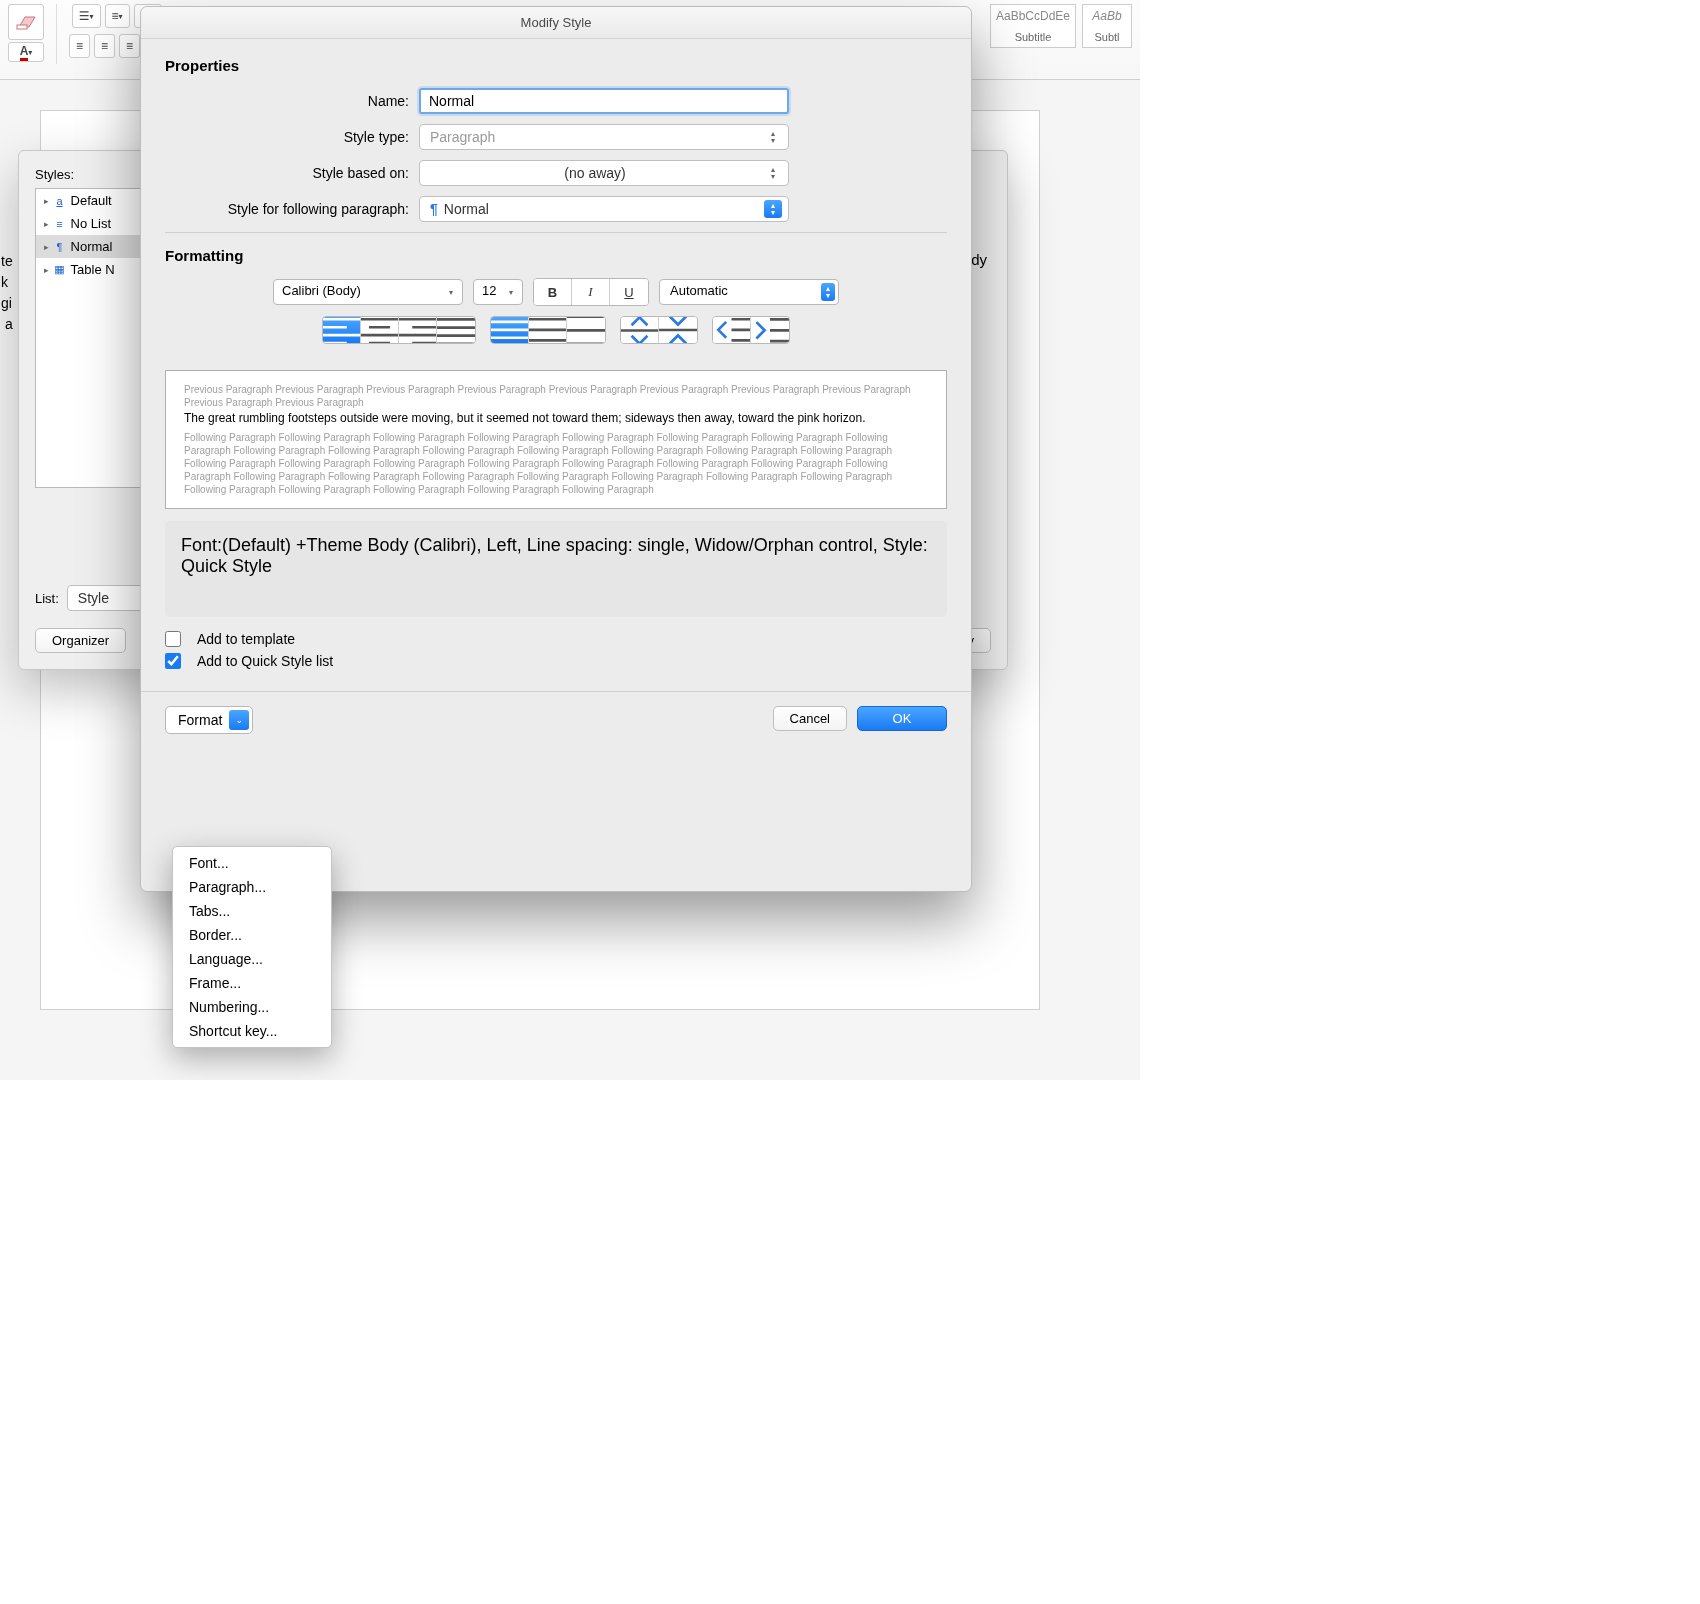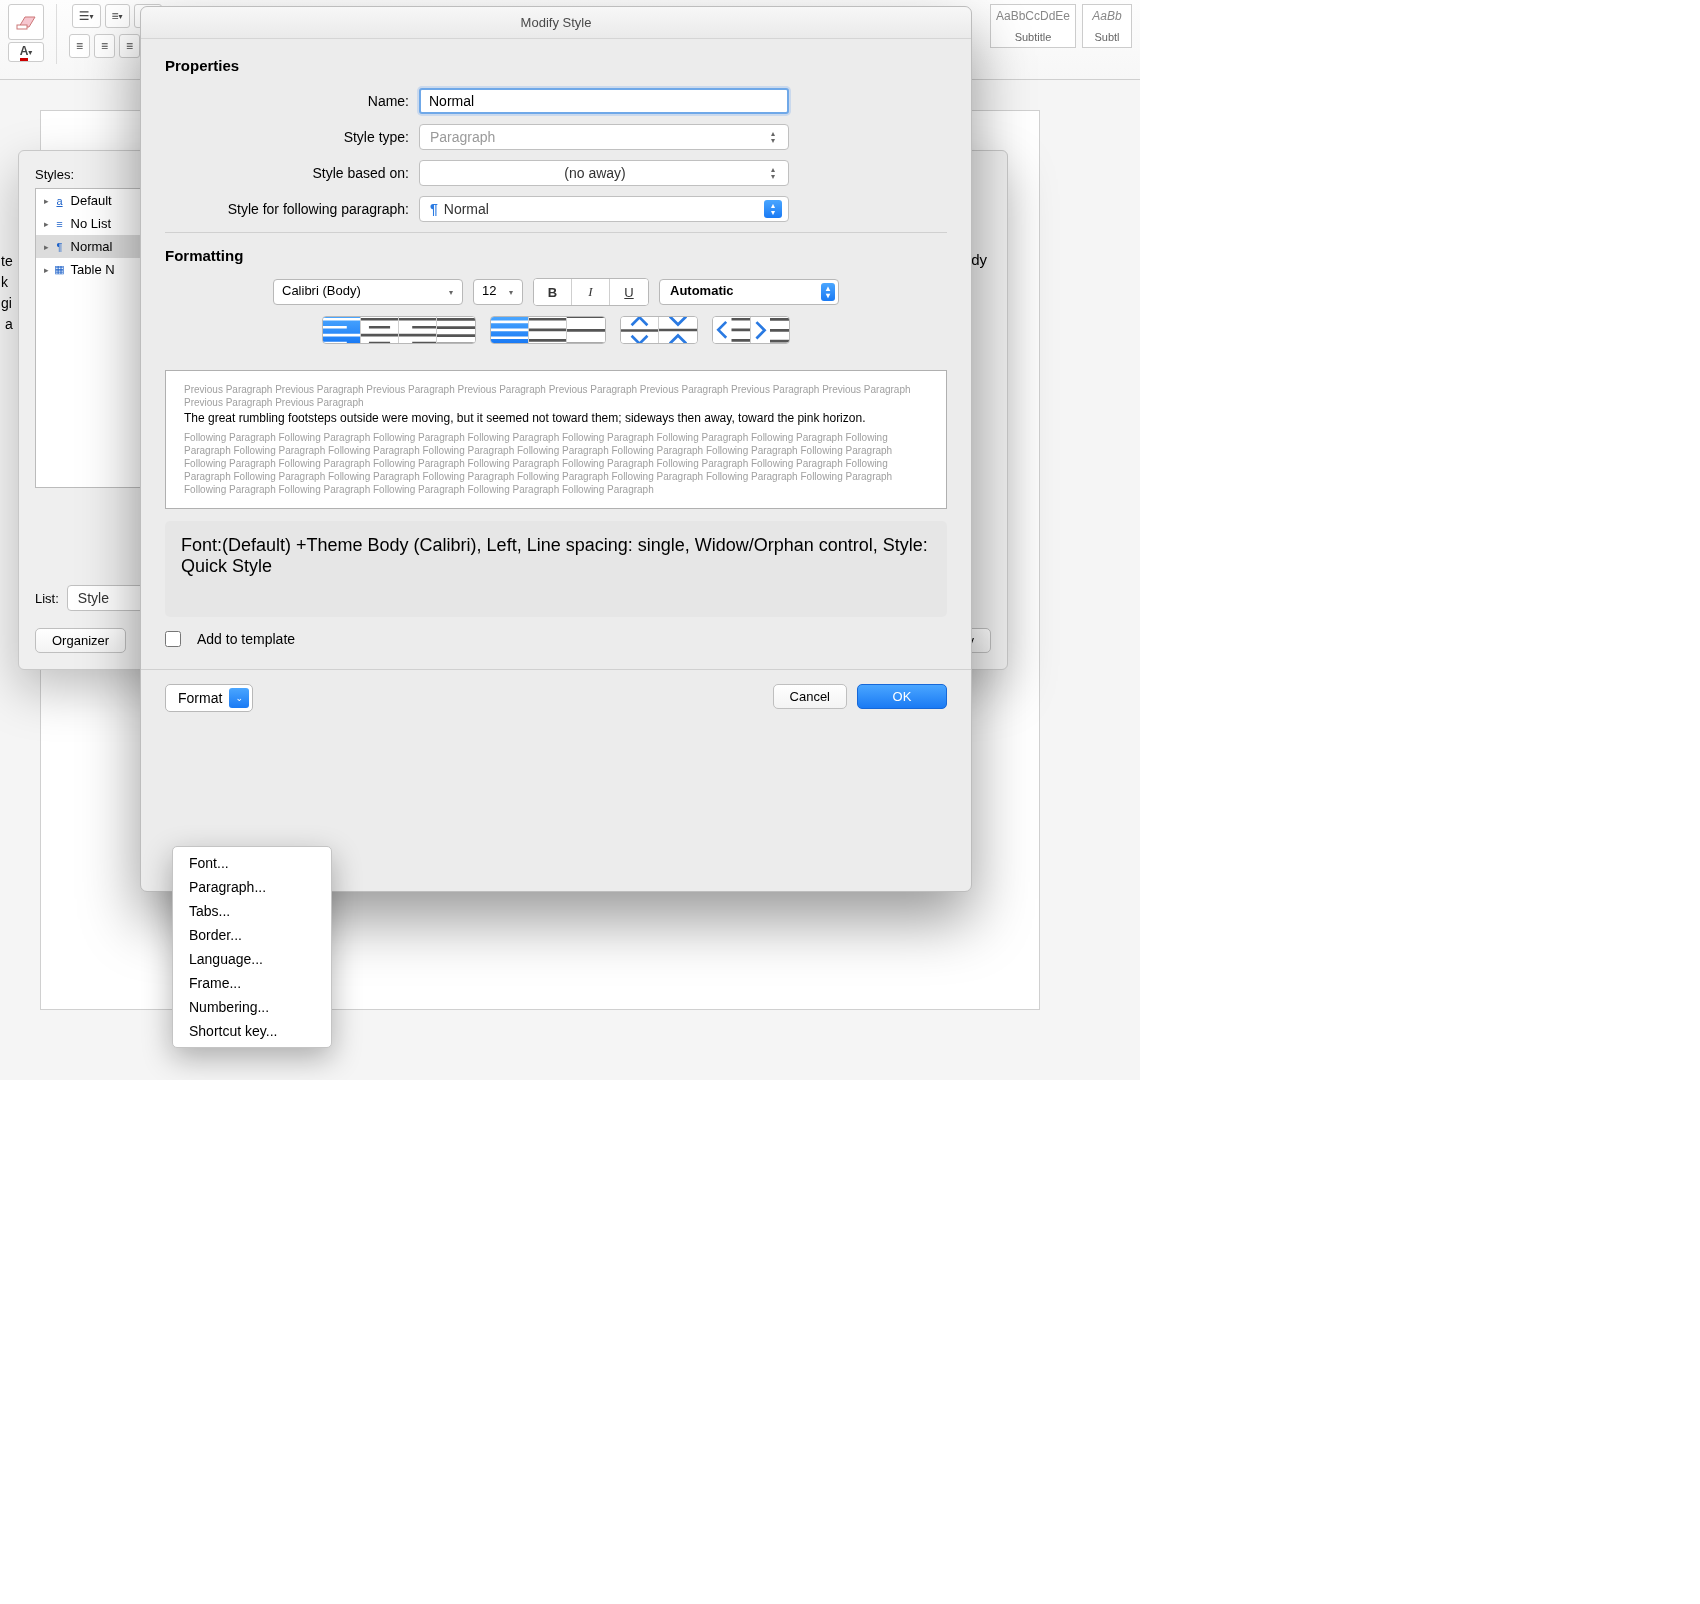"Automatic" .color-sel { font-weight: bold -> none }
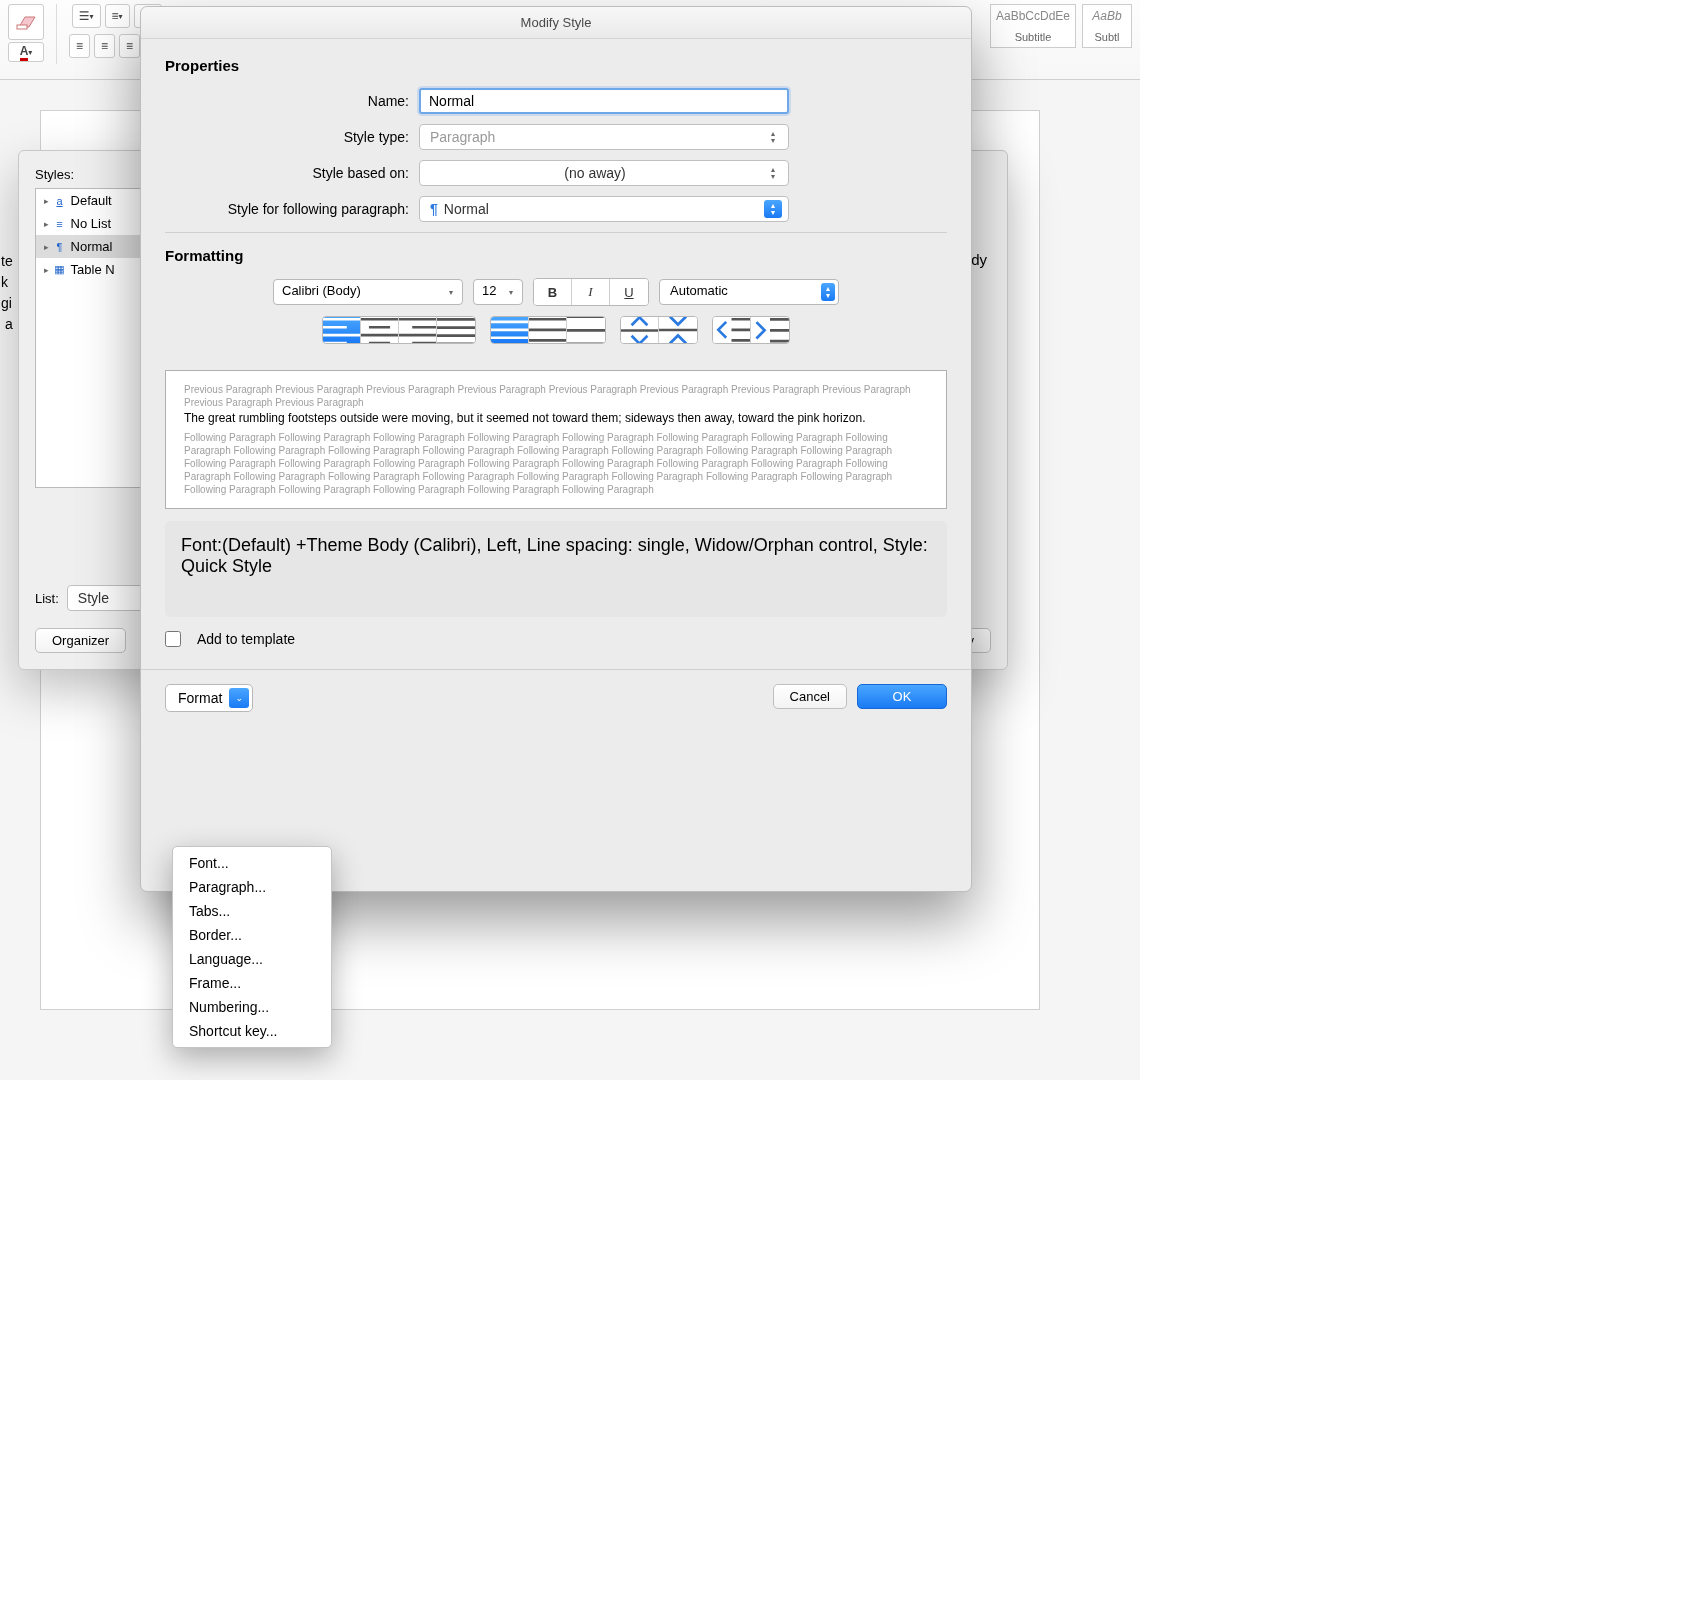"Add to Quick Style list" div.check-row { html: none -> <div> <input> <span>Add to Quick Style list</span> </div> }
